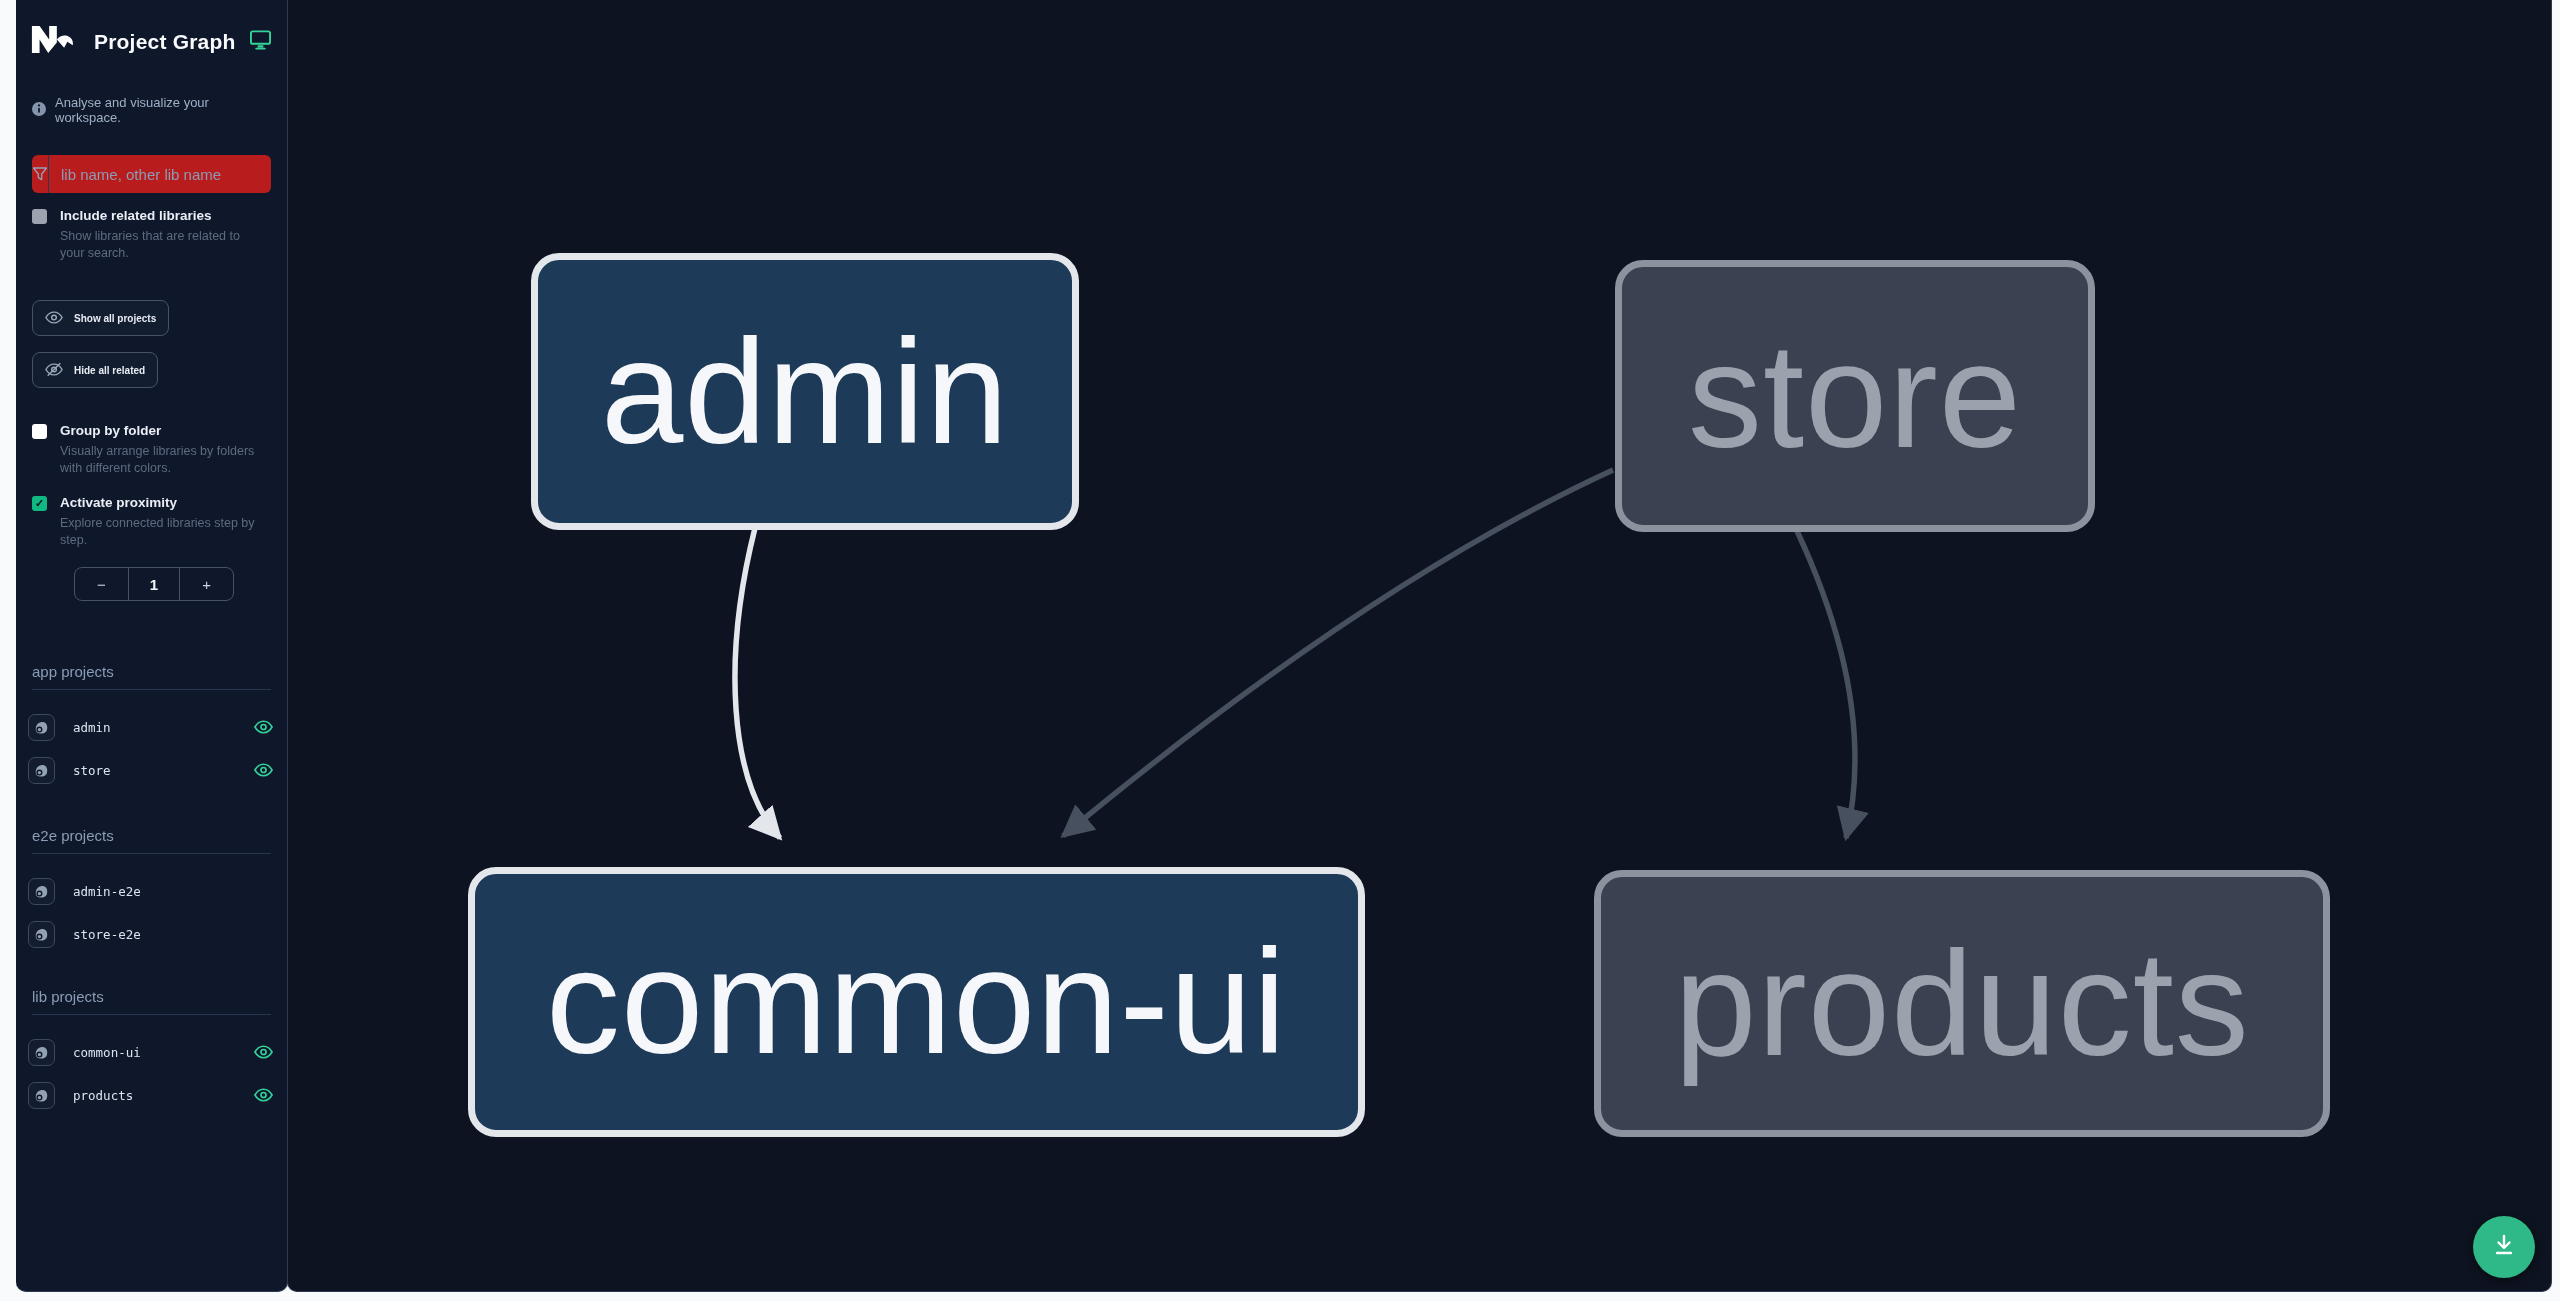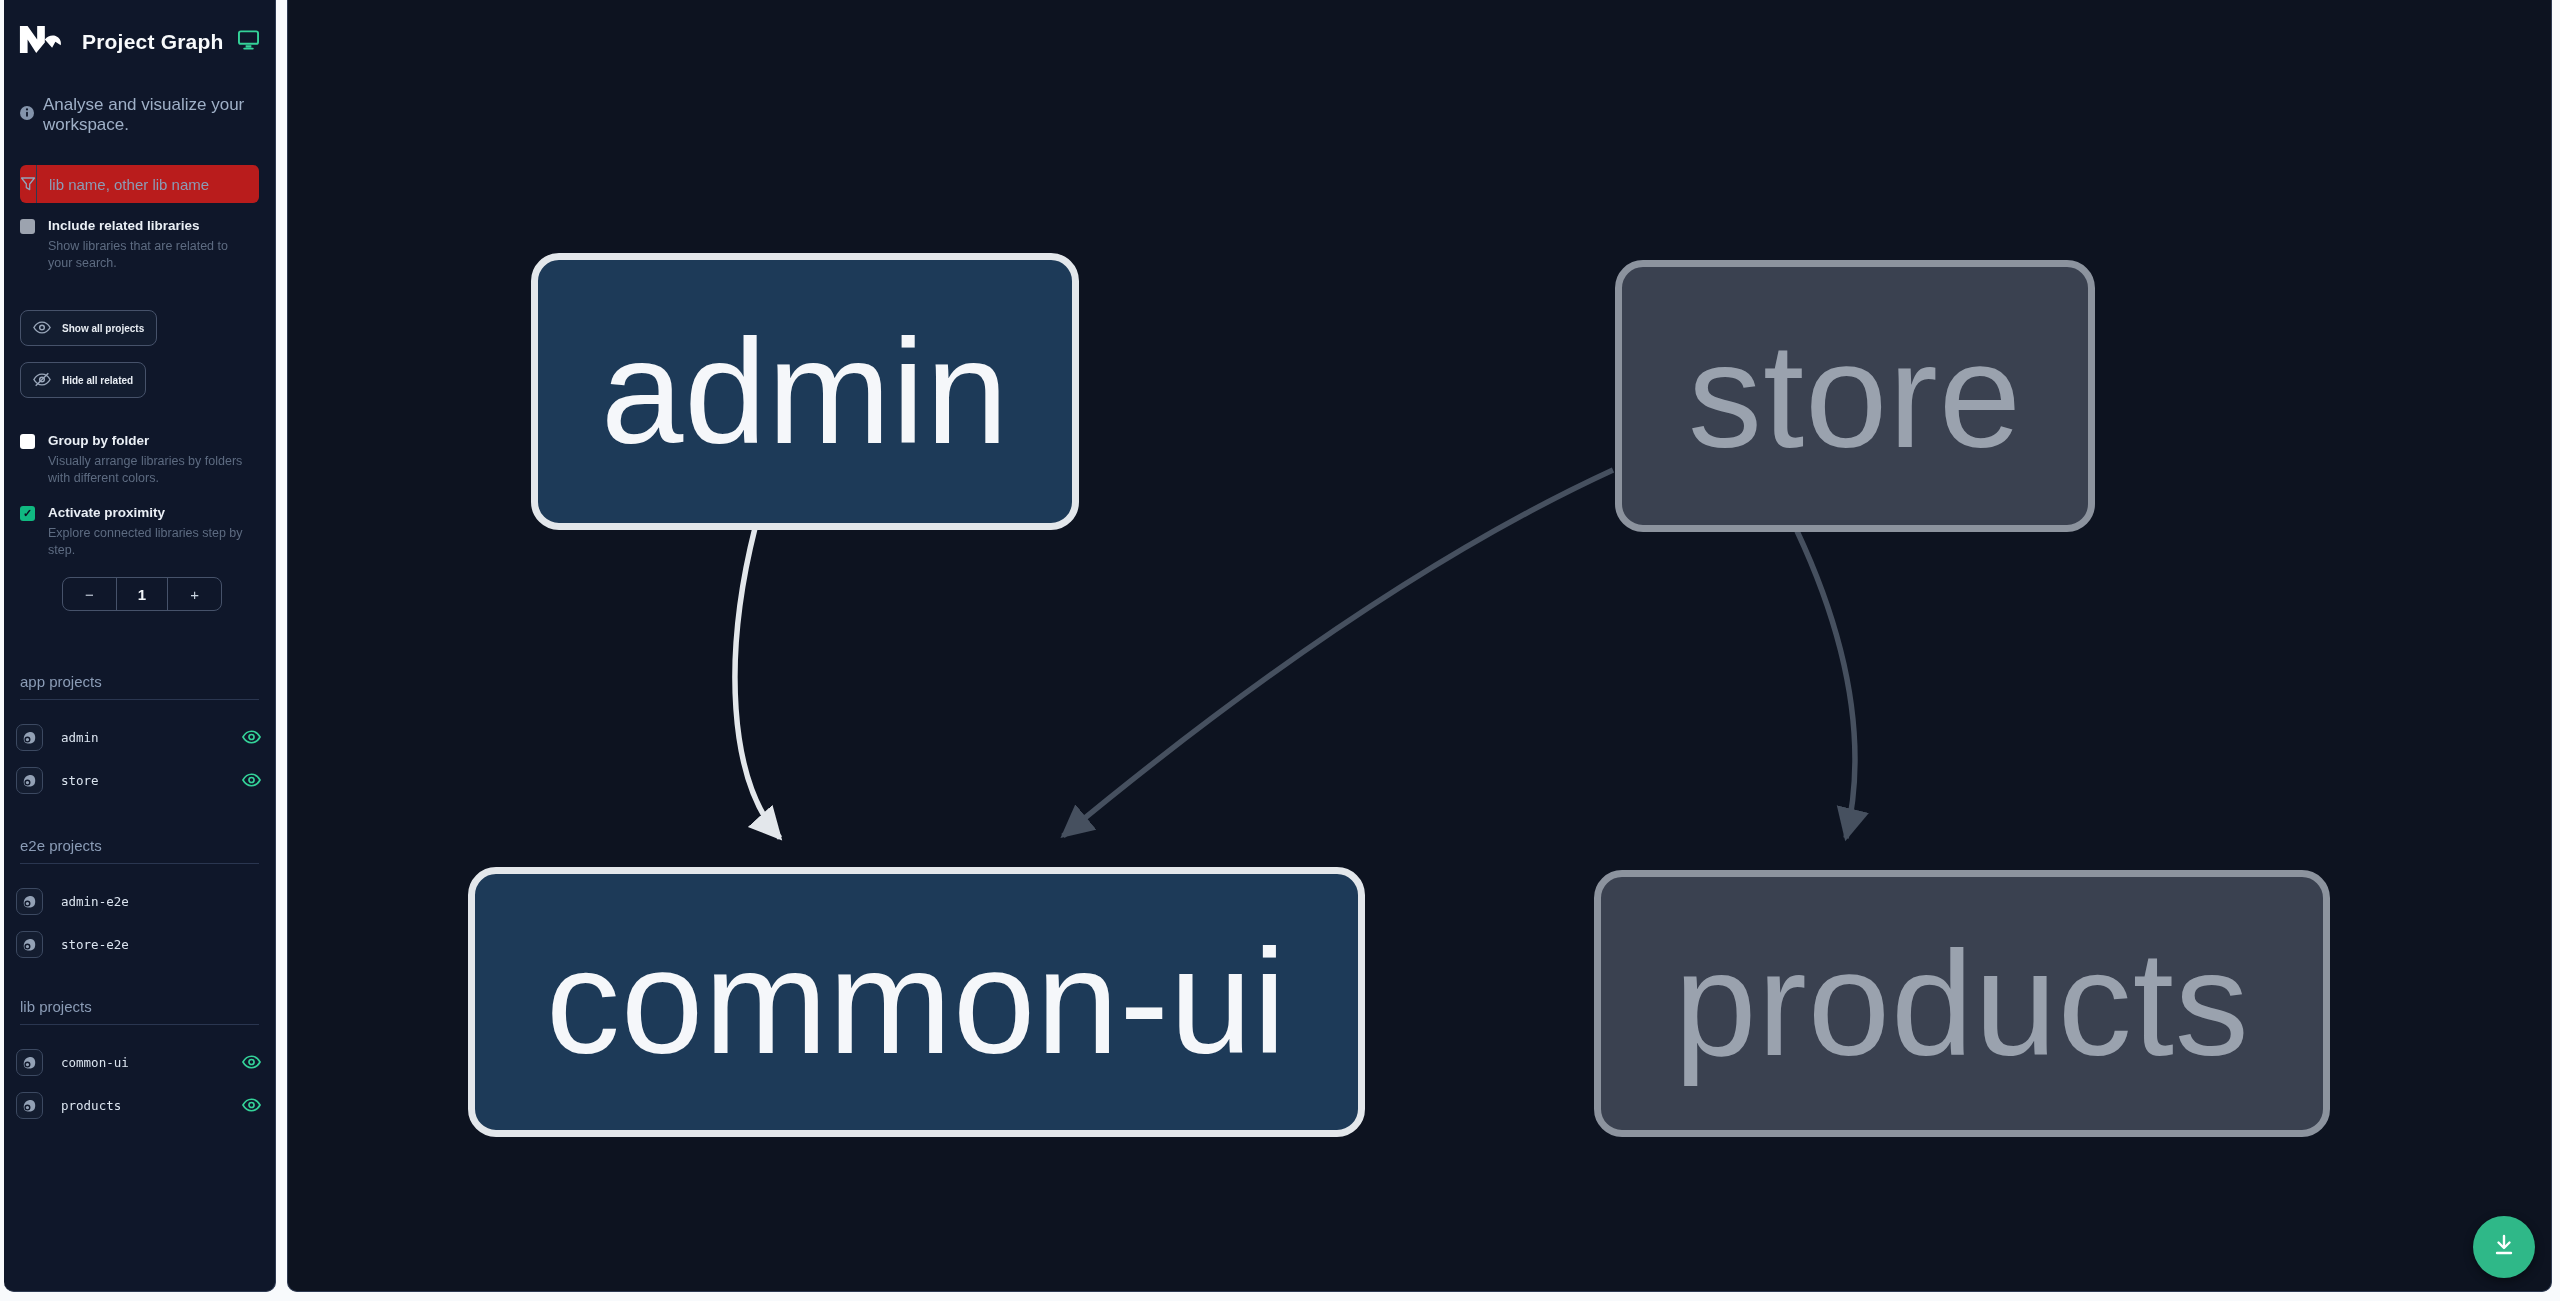"Project Graph" .sidebar { left: 4px -> 16px }
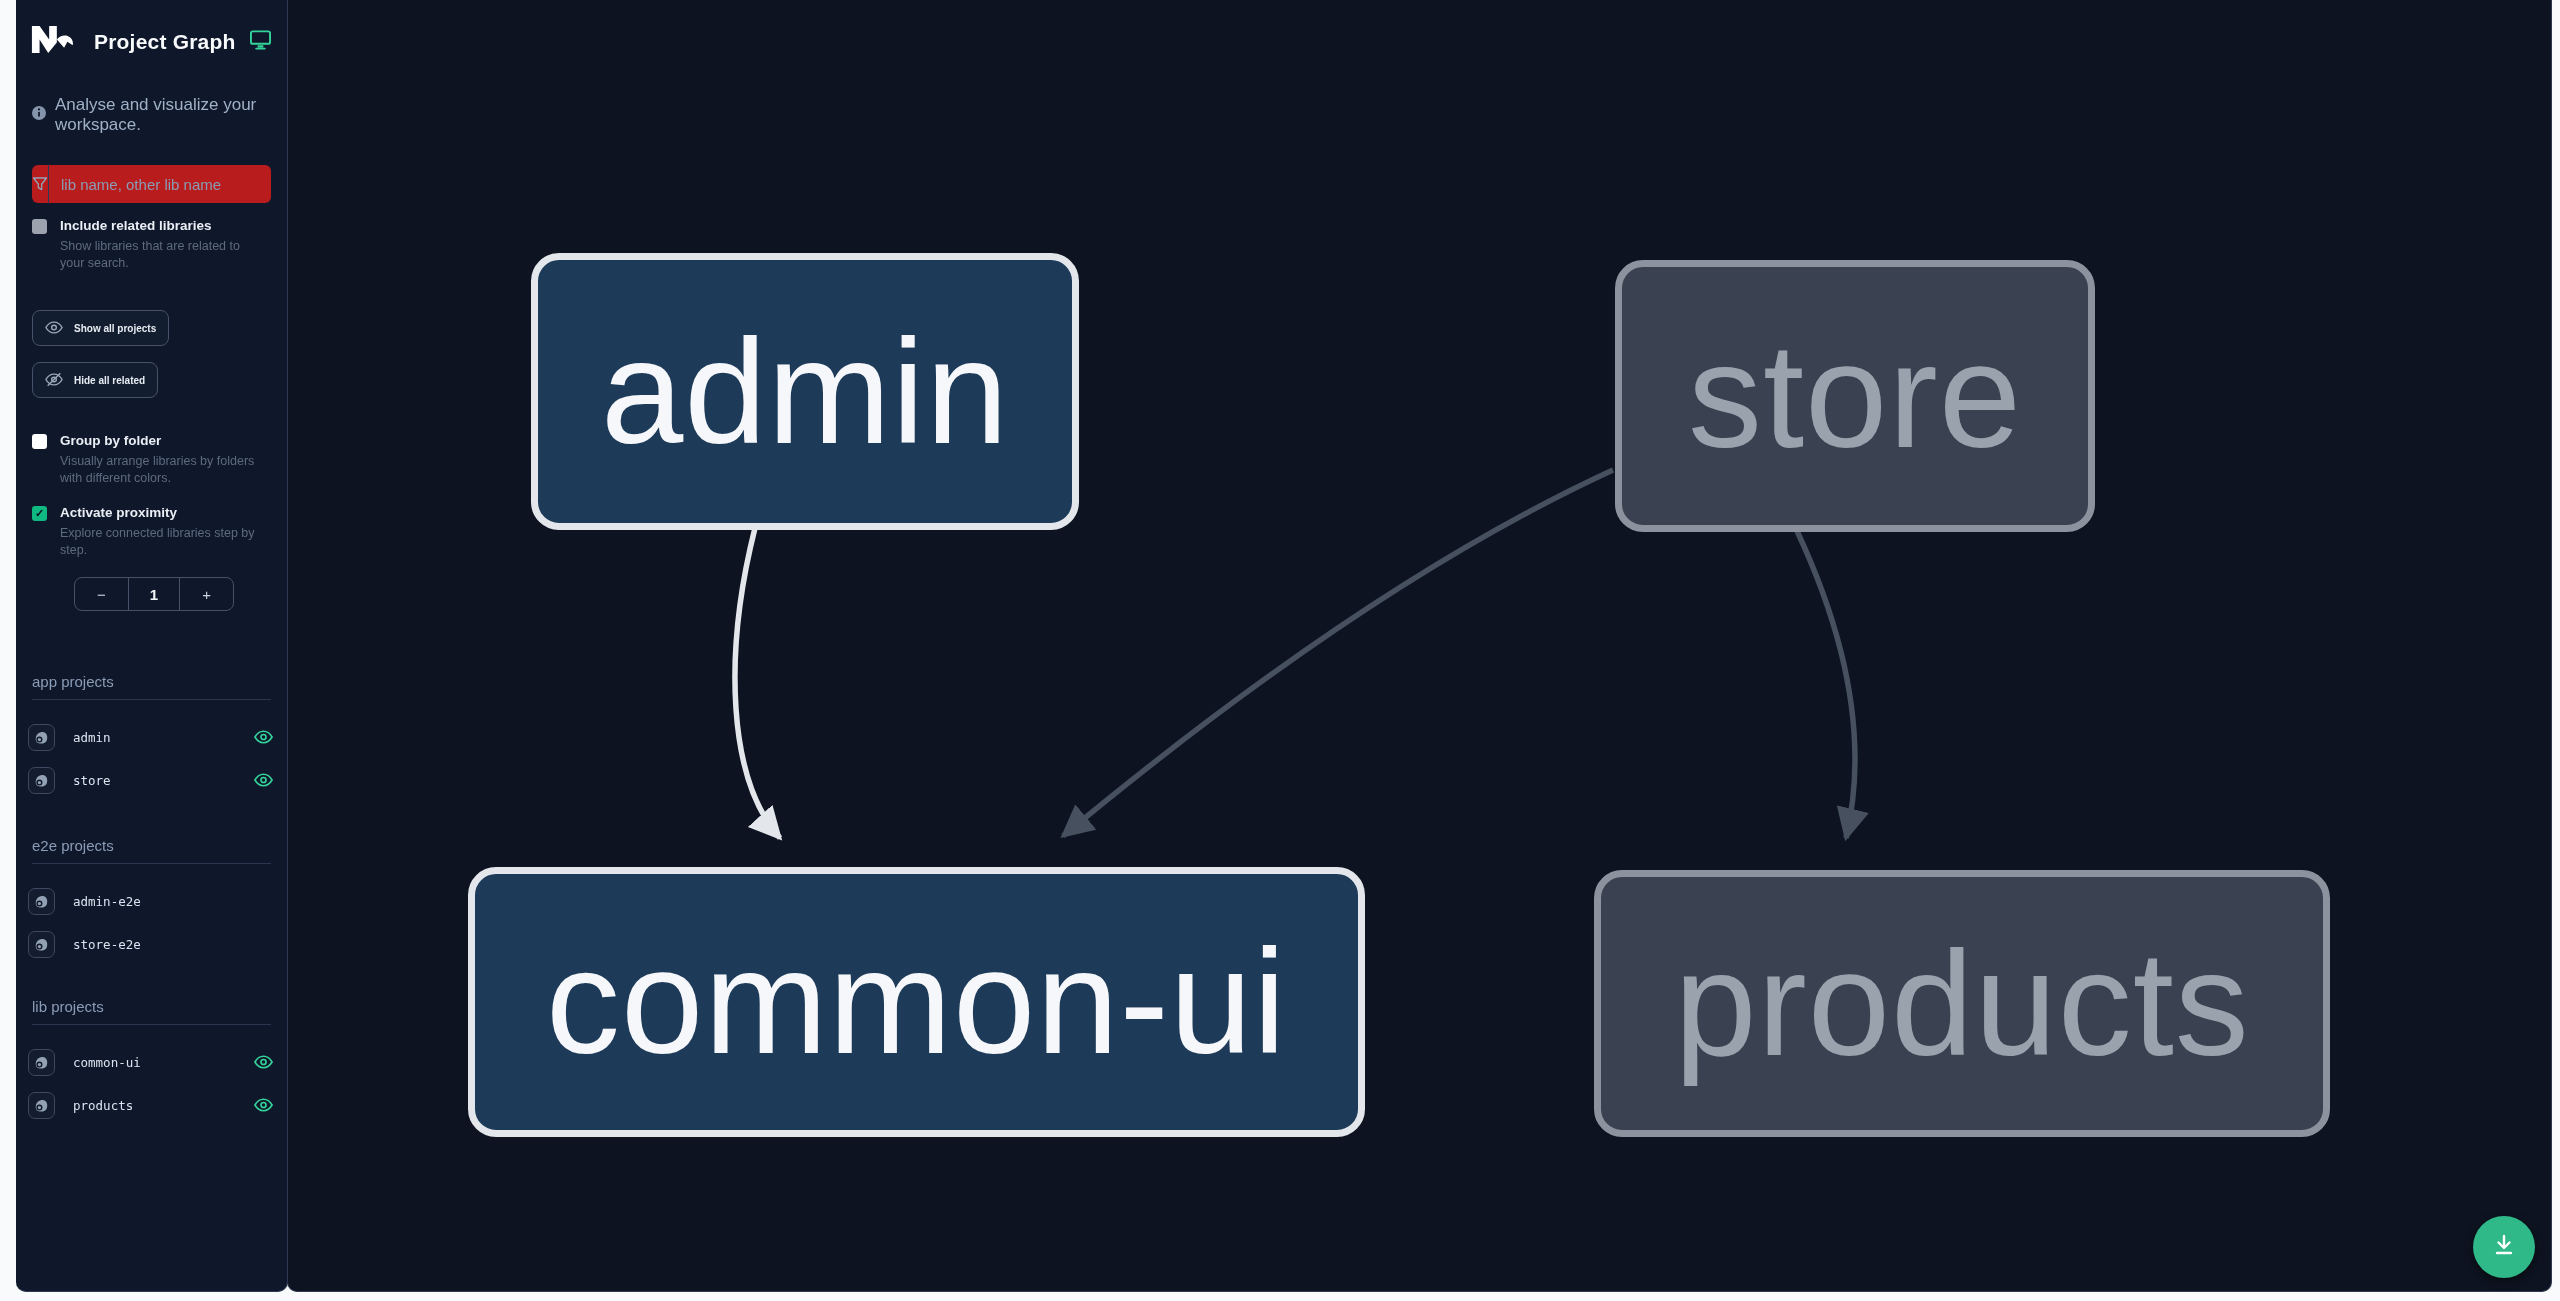"Analyse and visualize your workspace." .info-row { font-size: 17px -> 13px }
